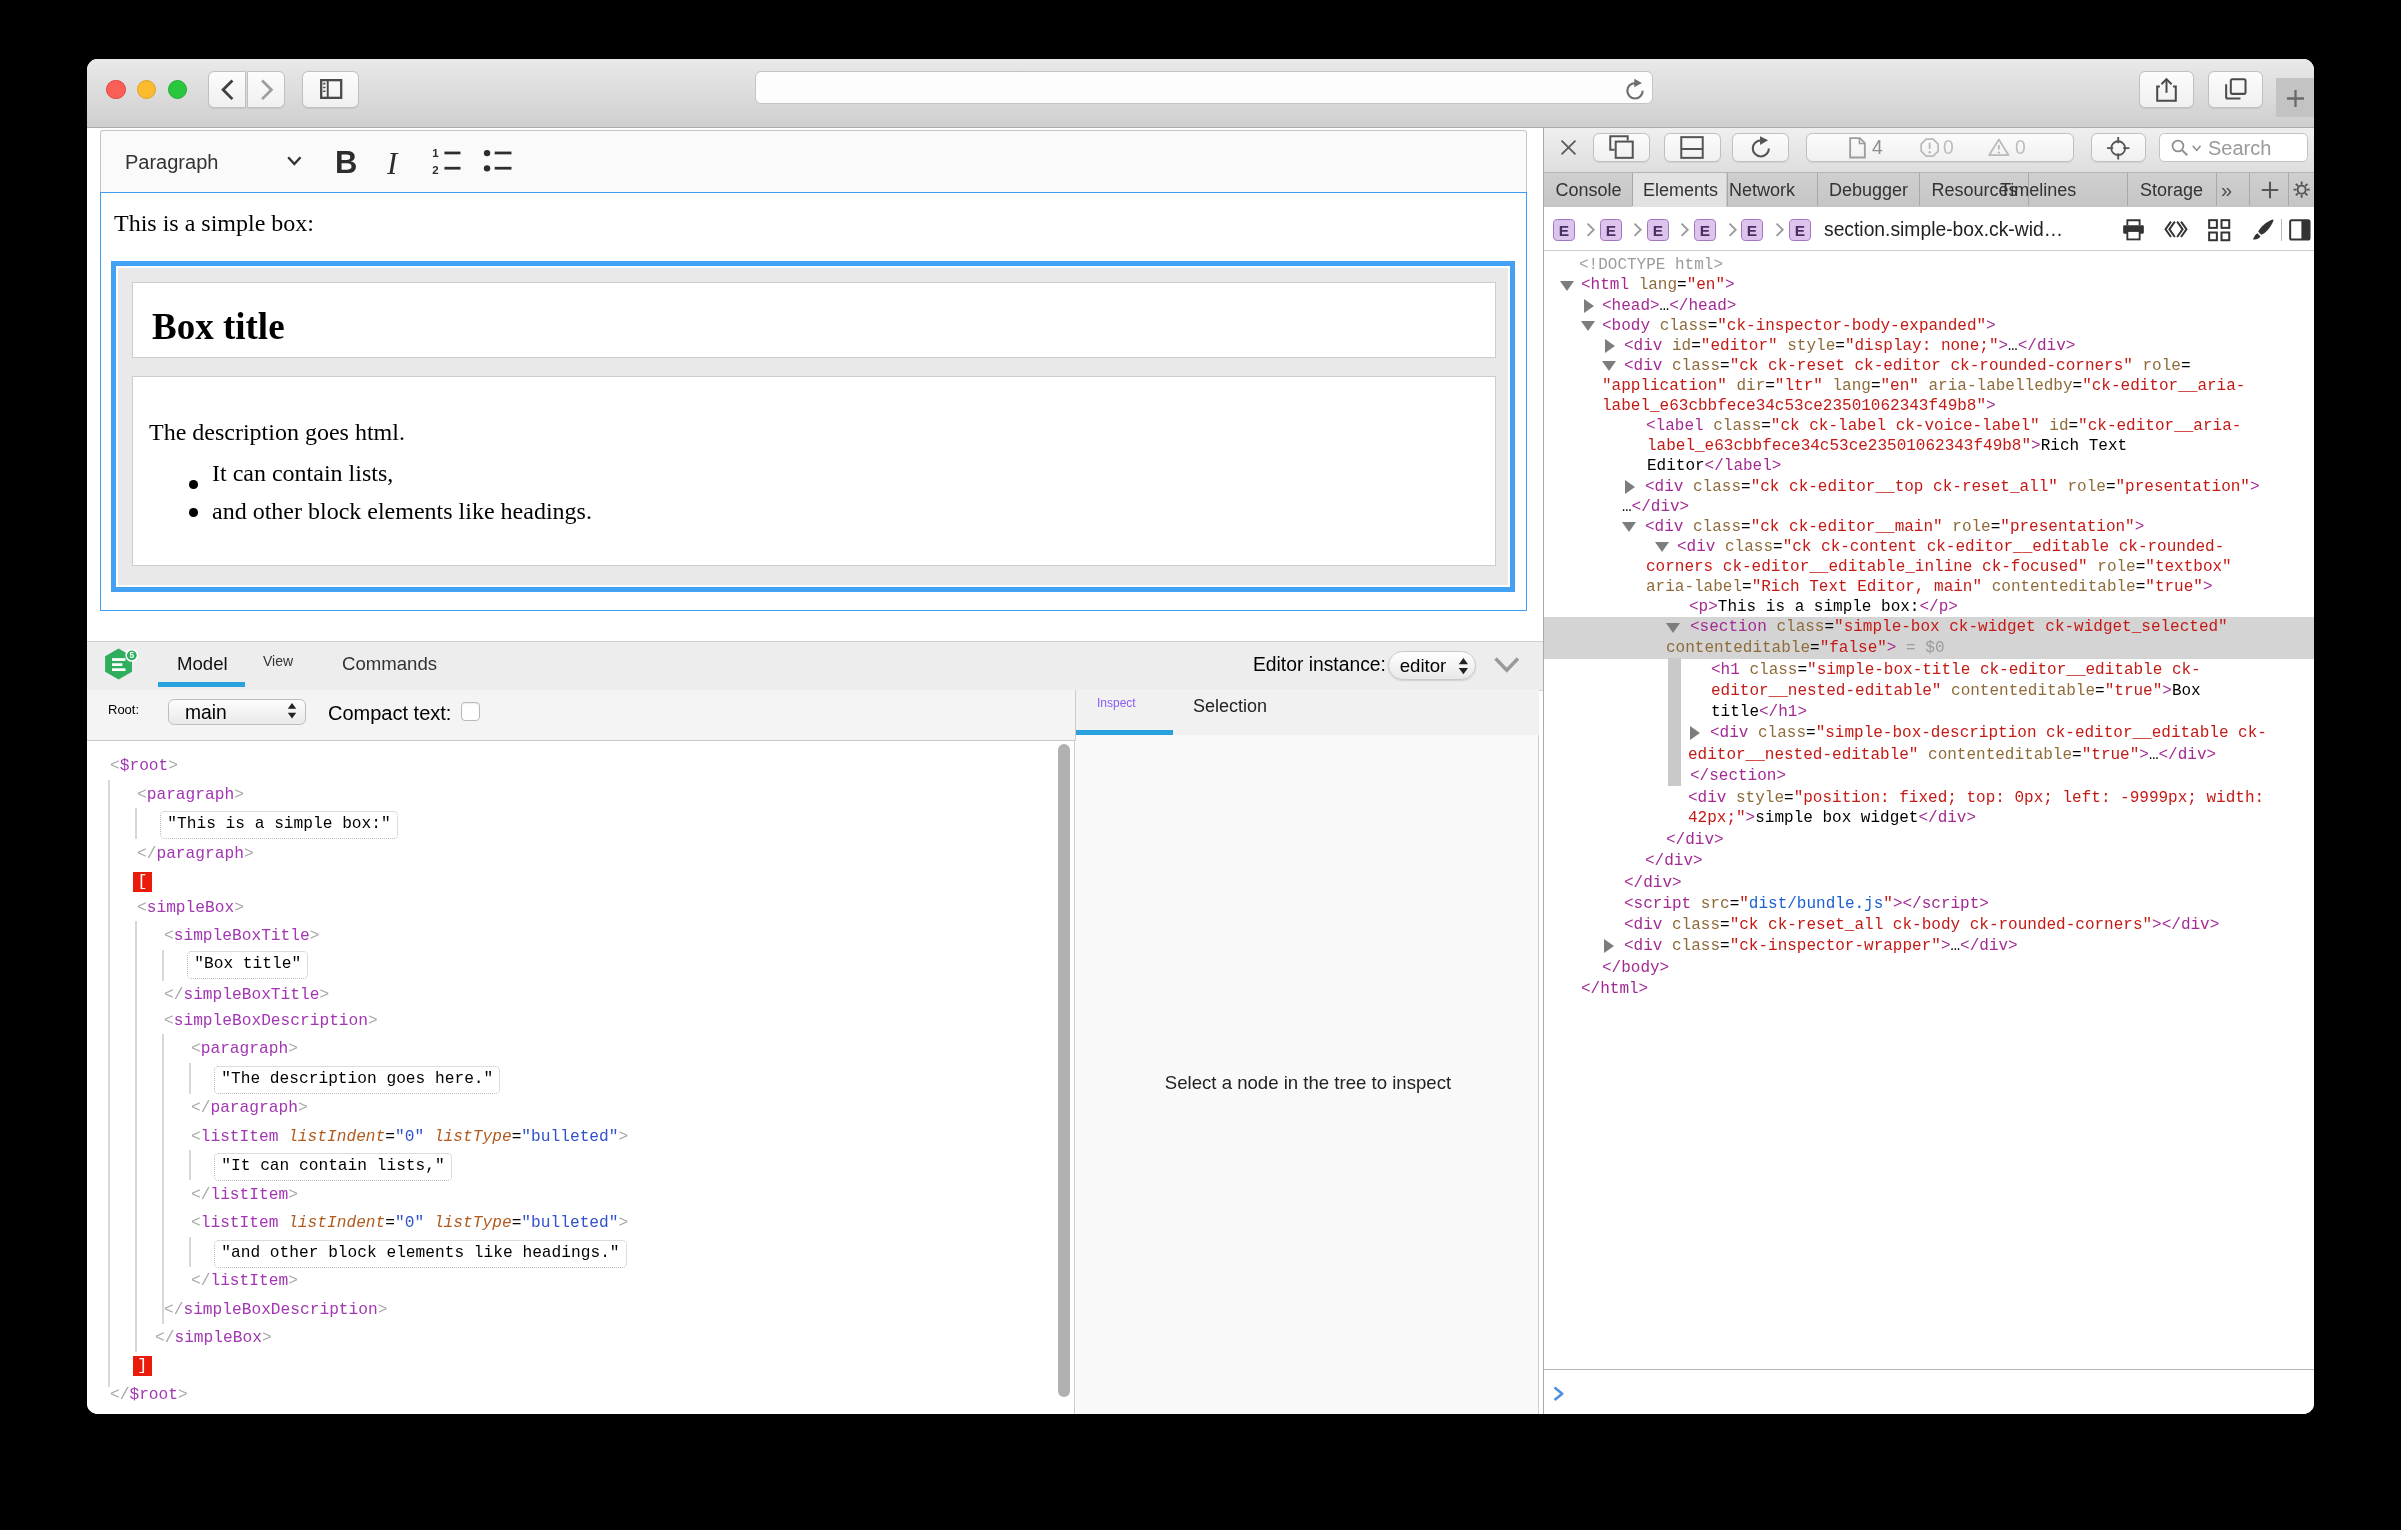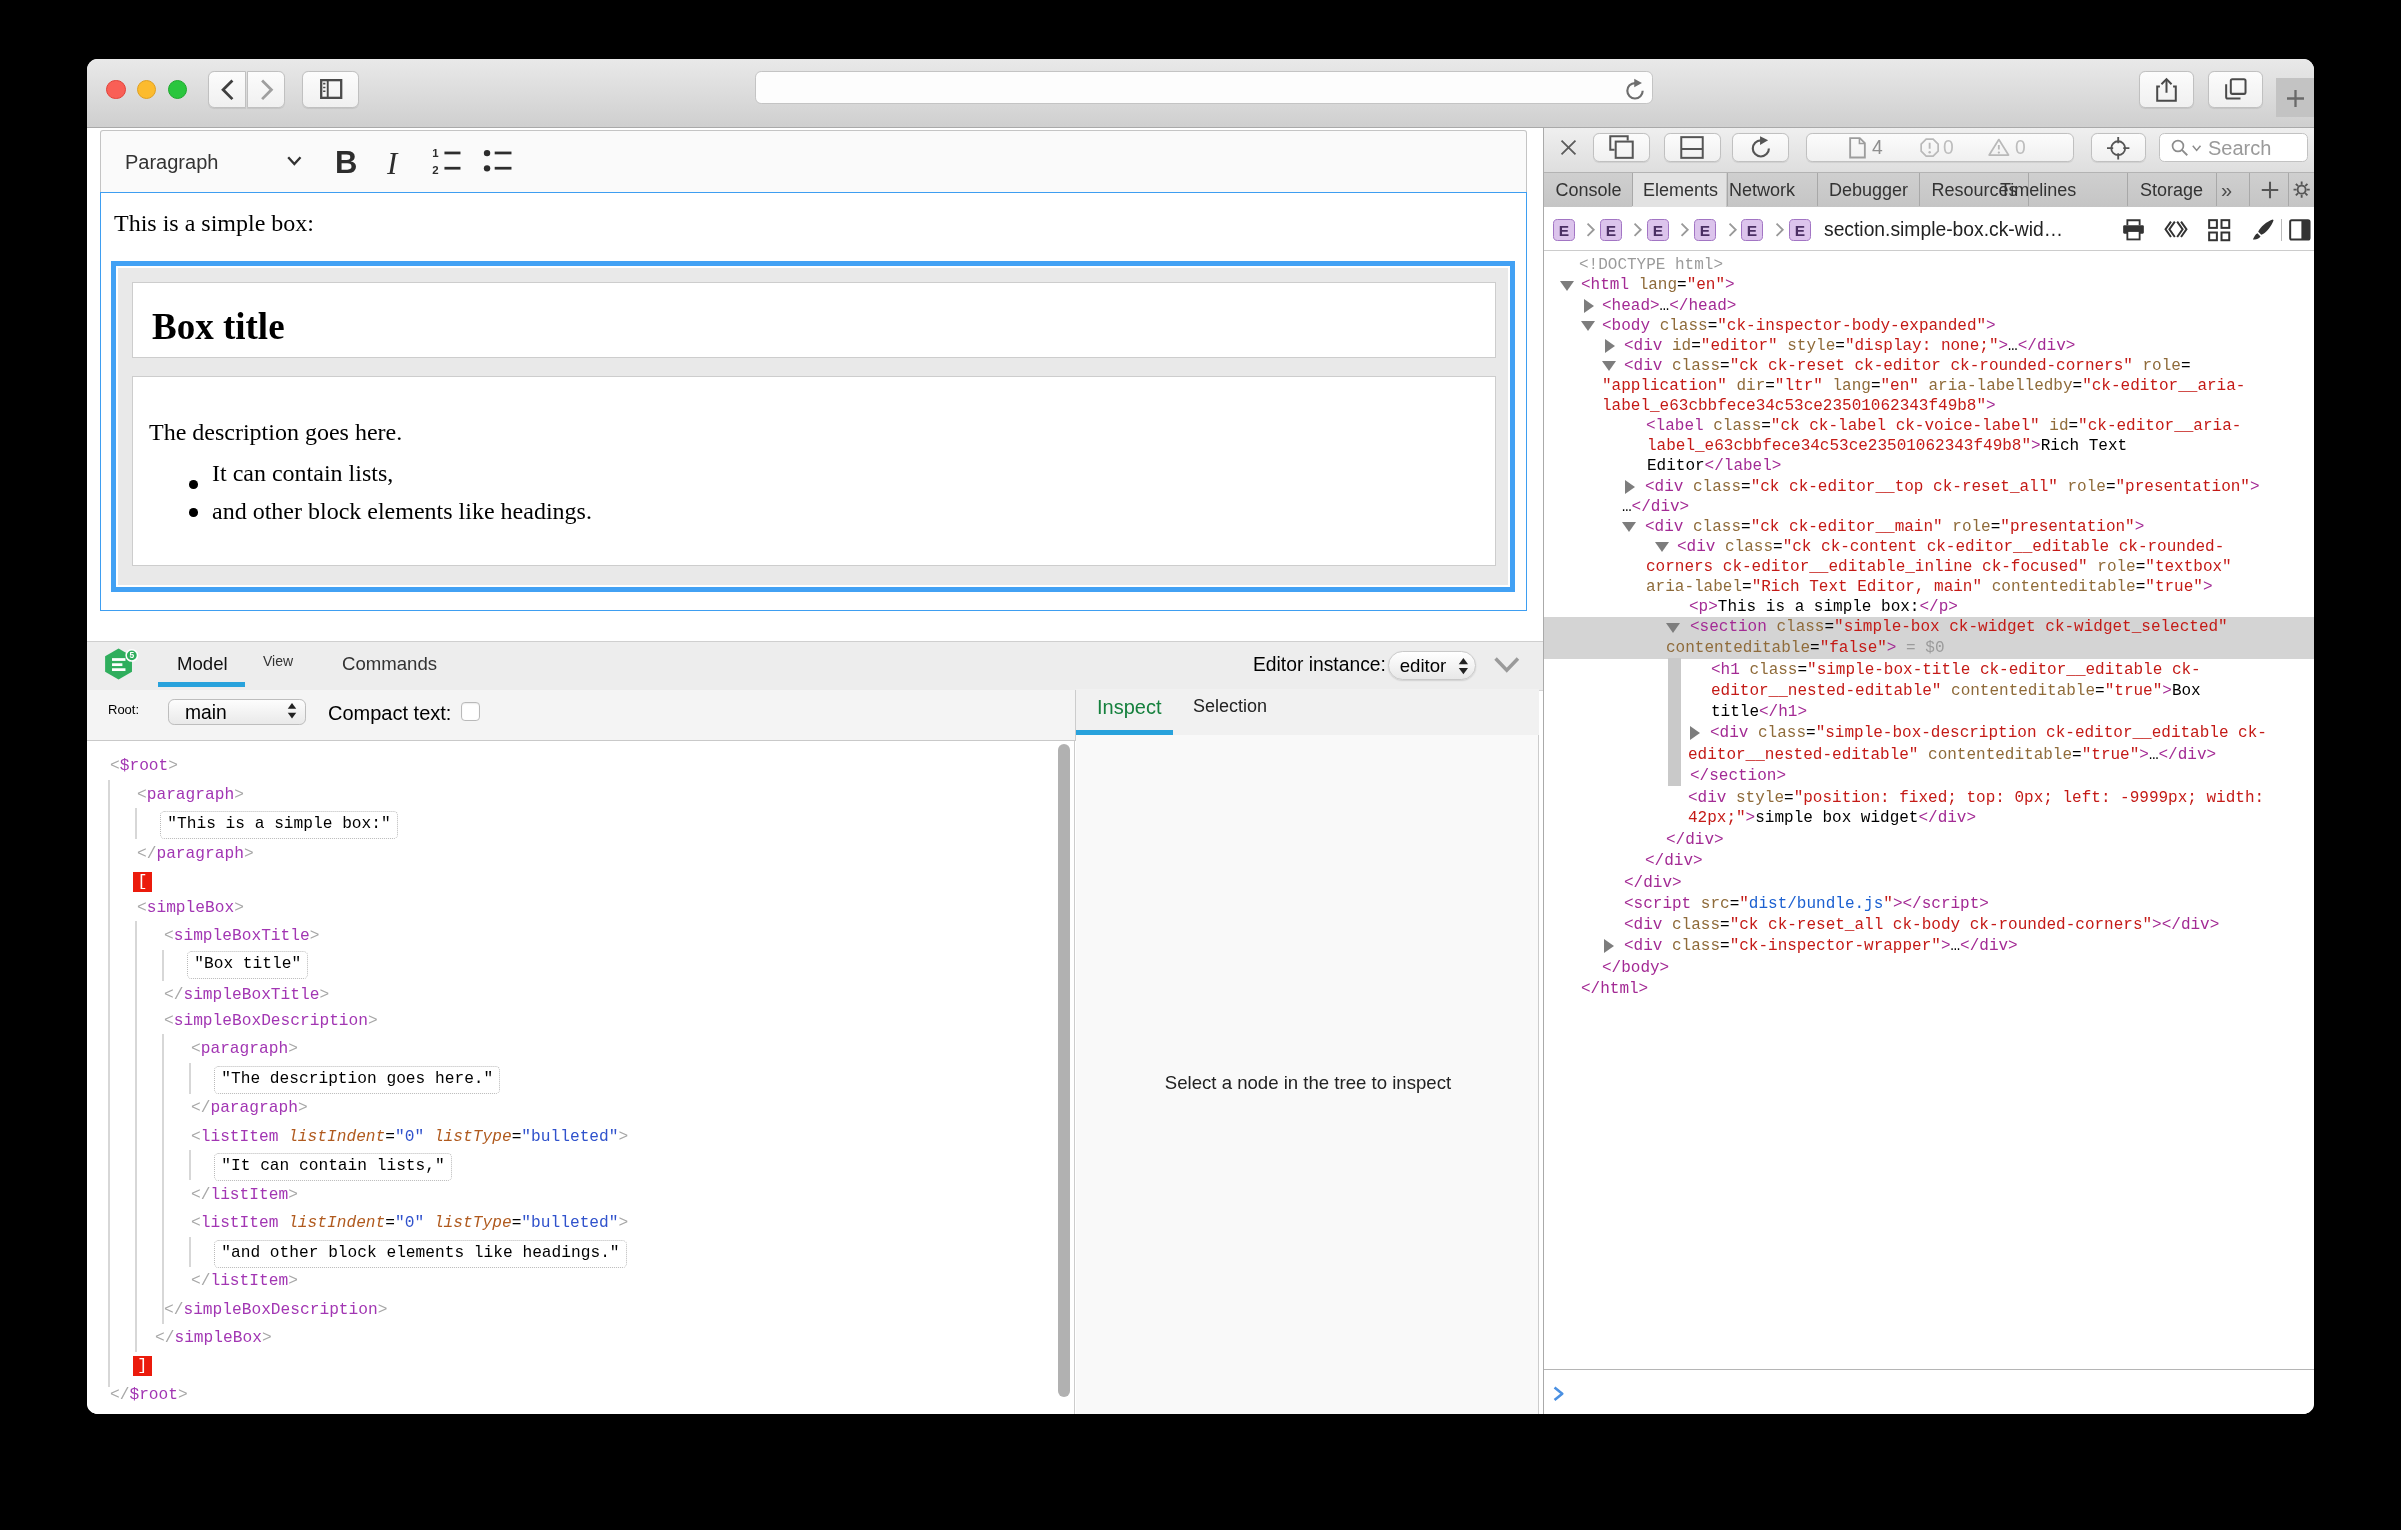"The description goes here." div.abs { text: here -> html }
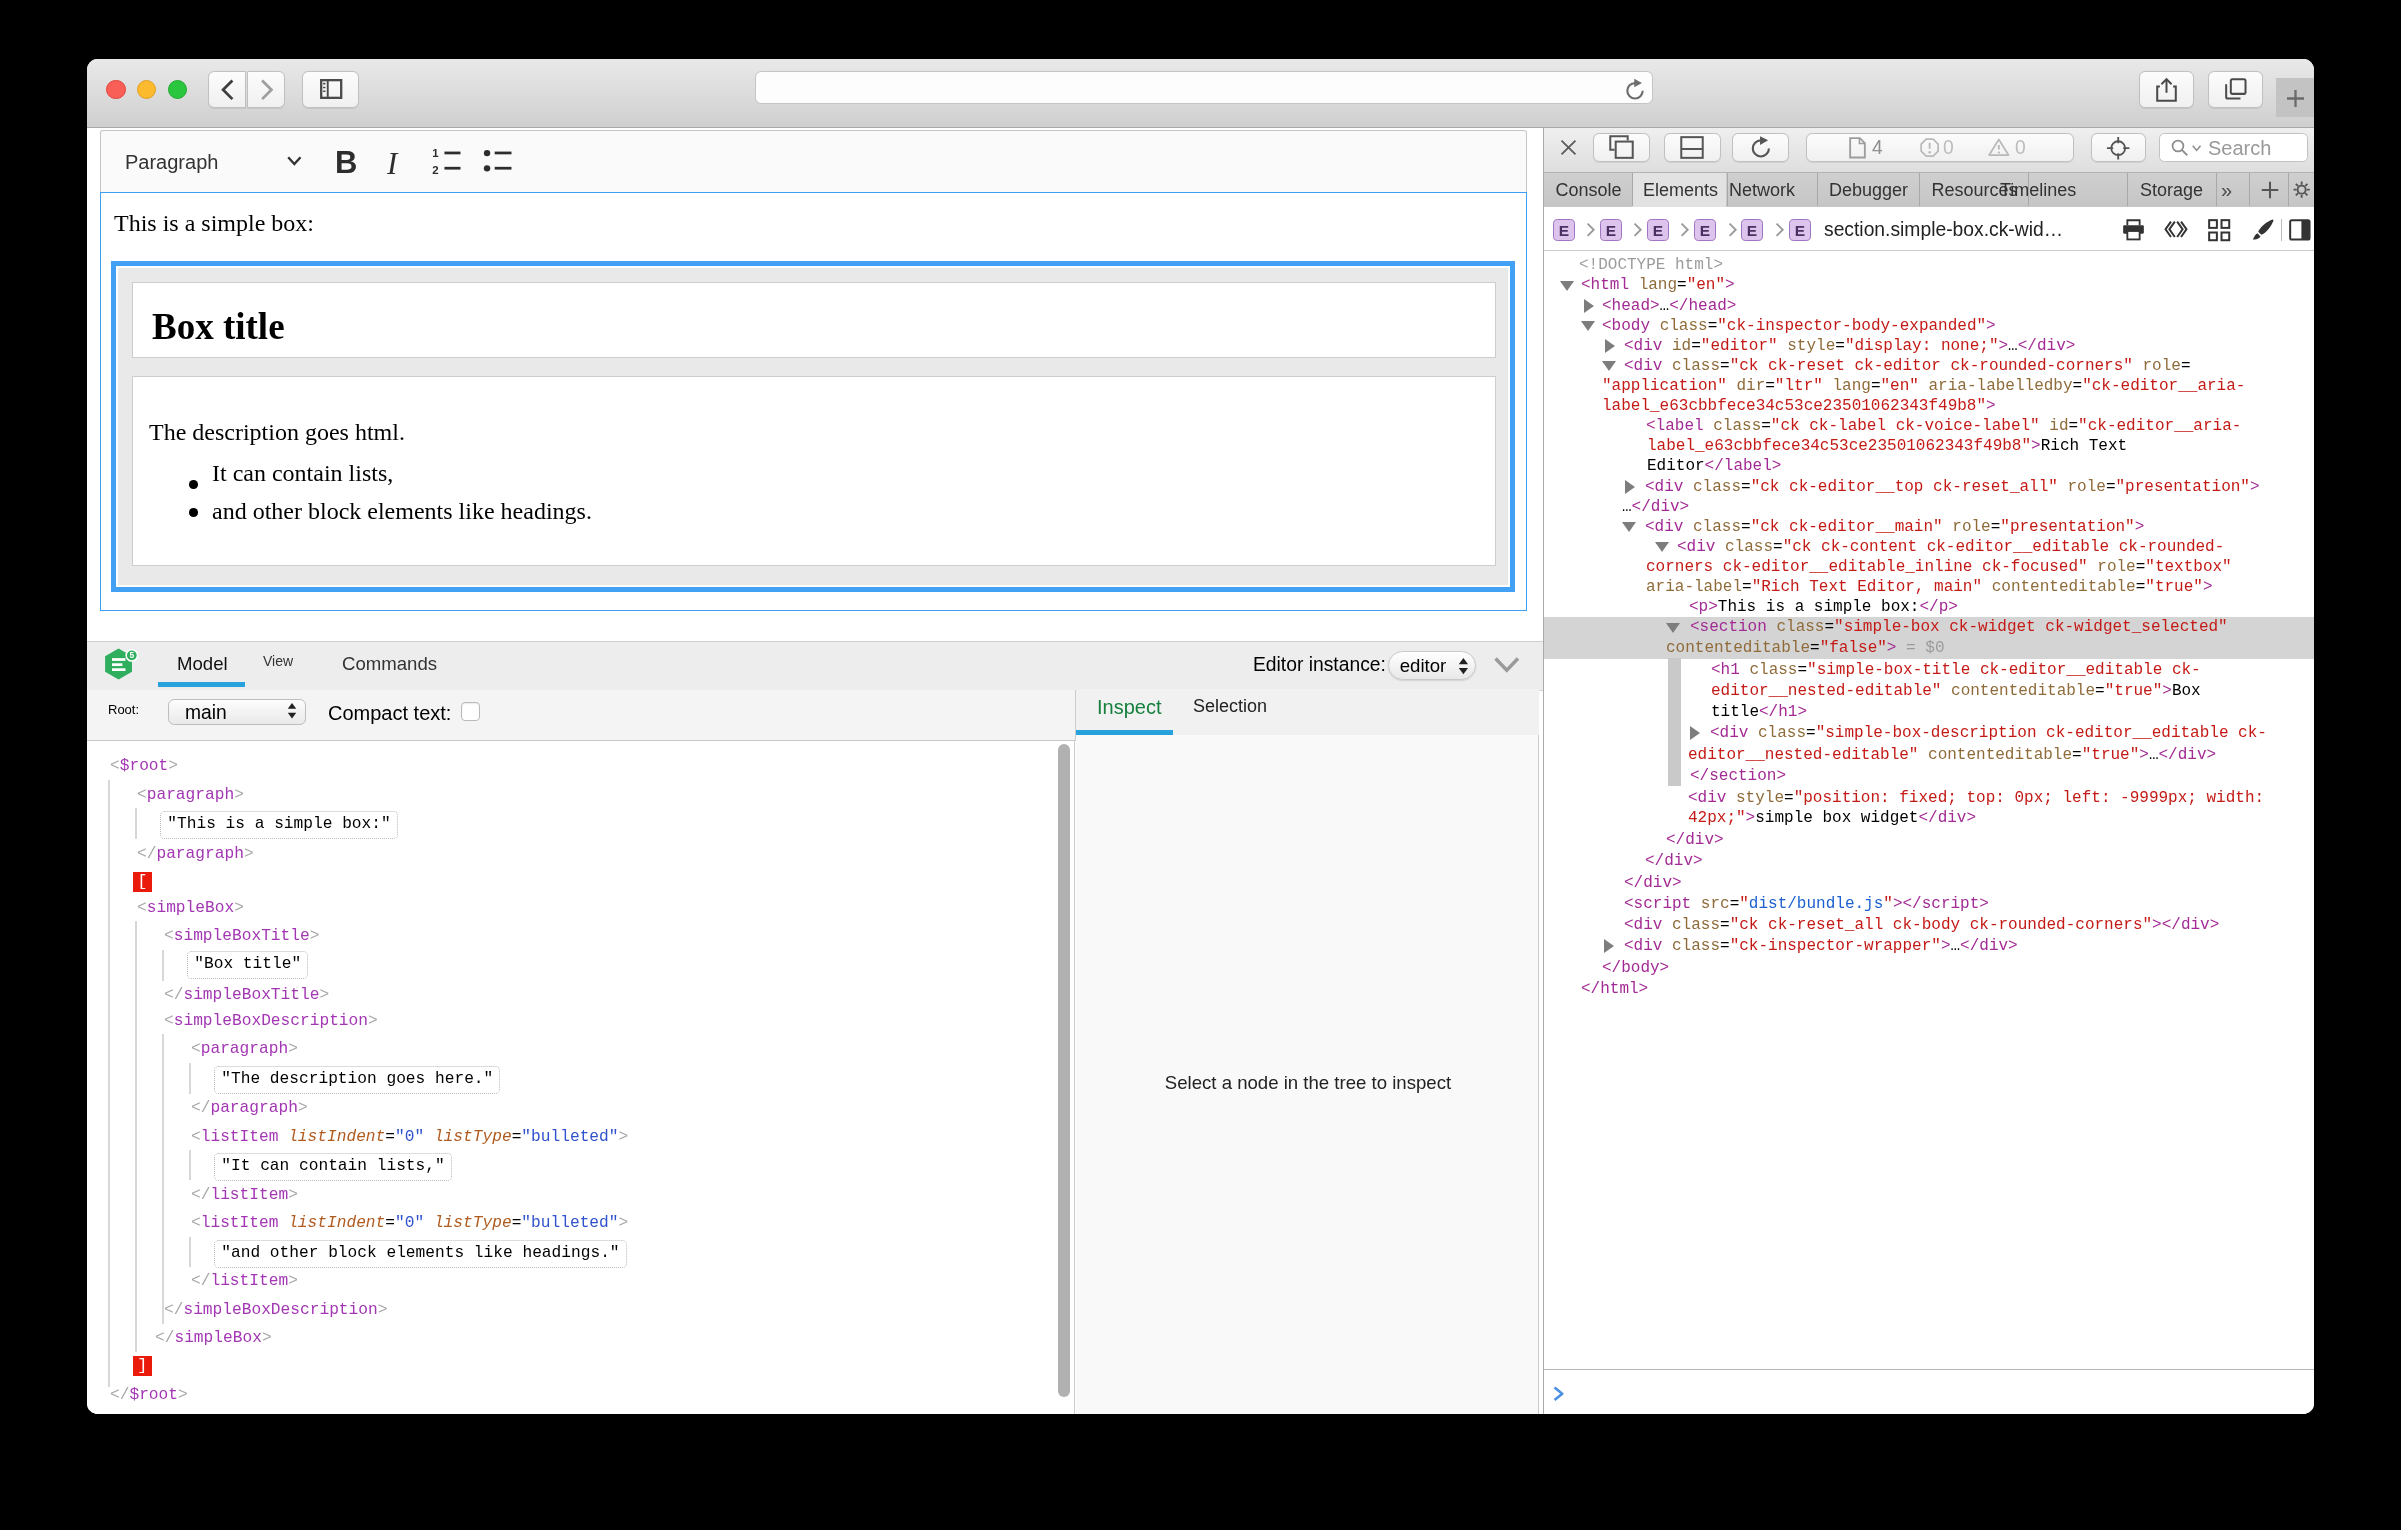"Inspect" div.abs { color: #15803d -> #8b5cf6; font-size: 20px -> 12px }
